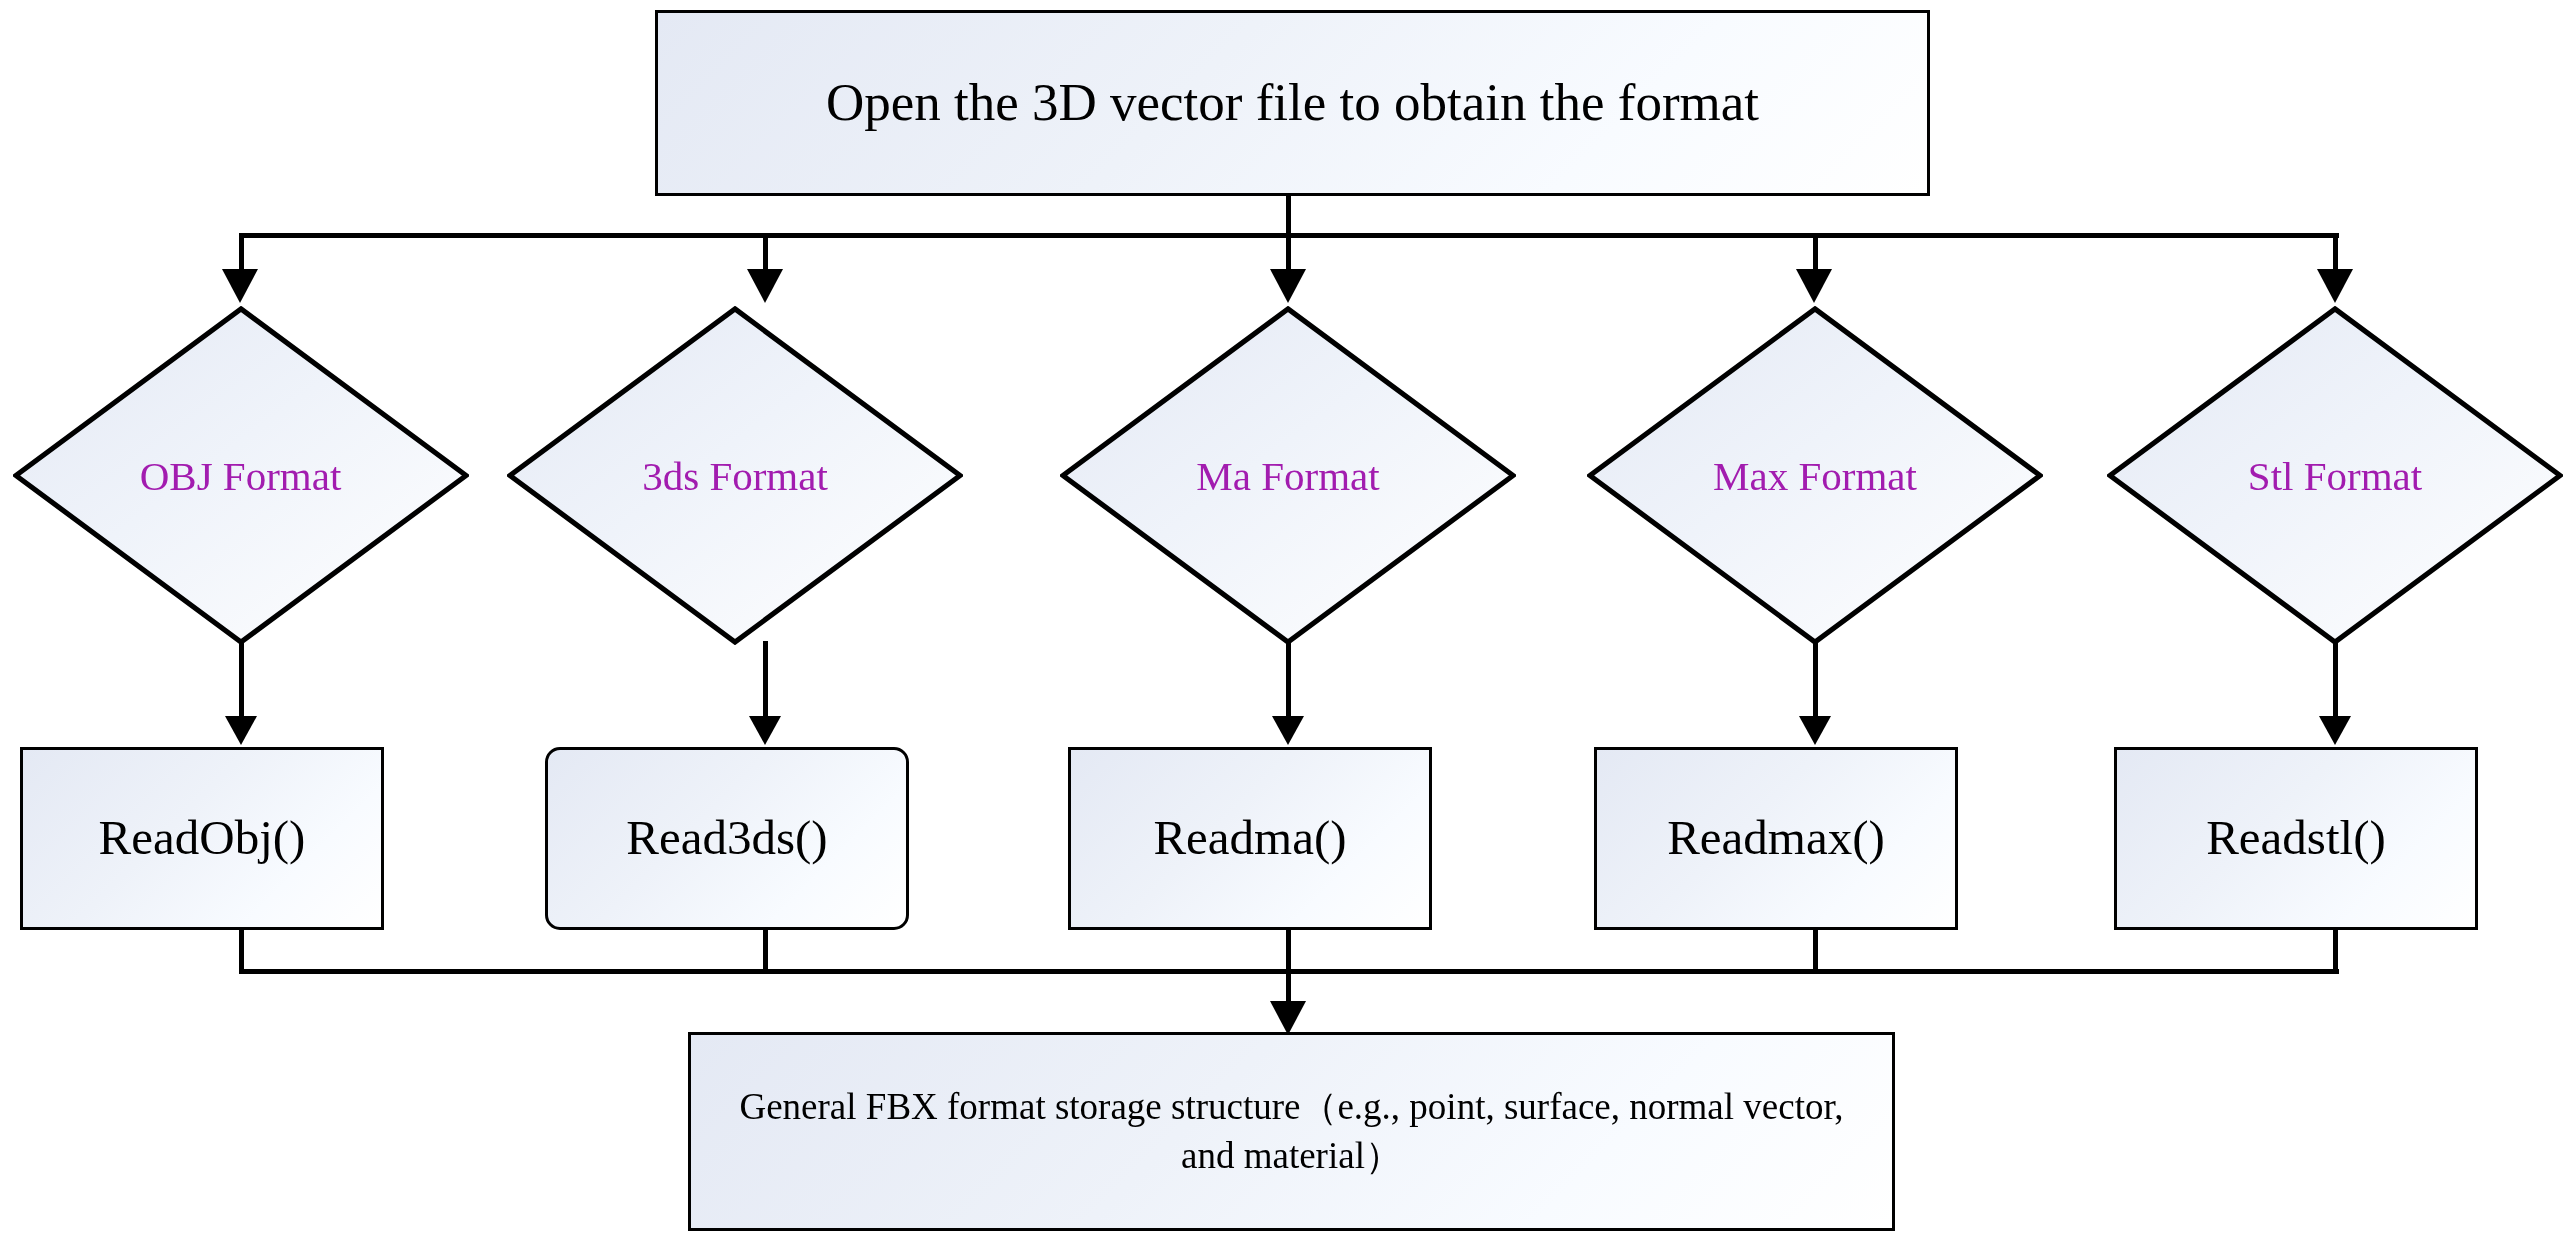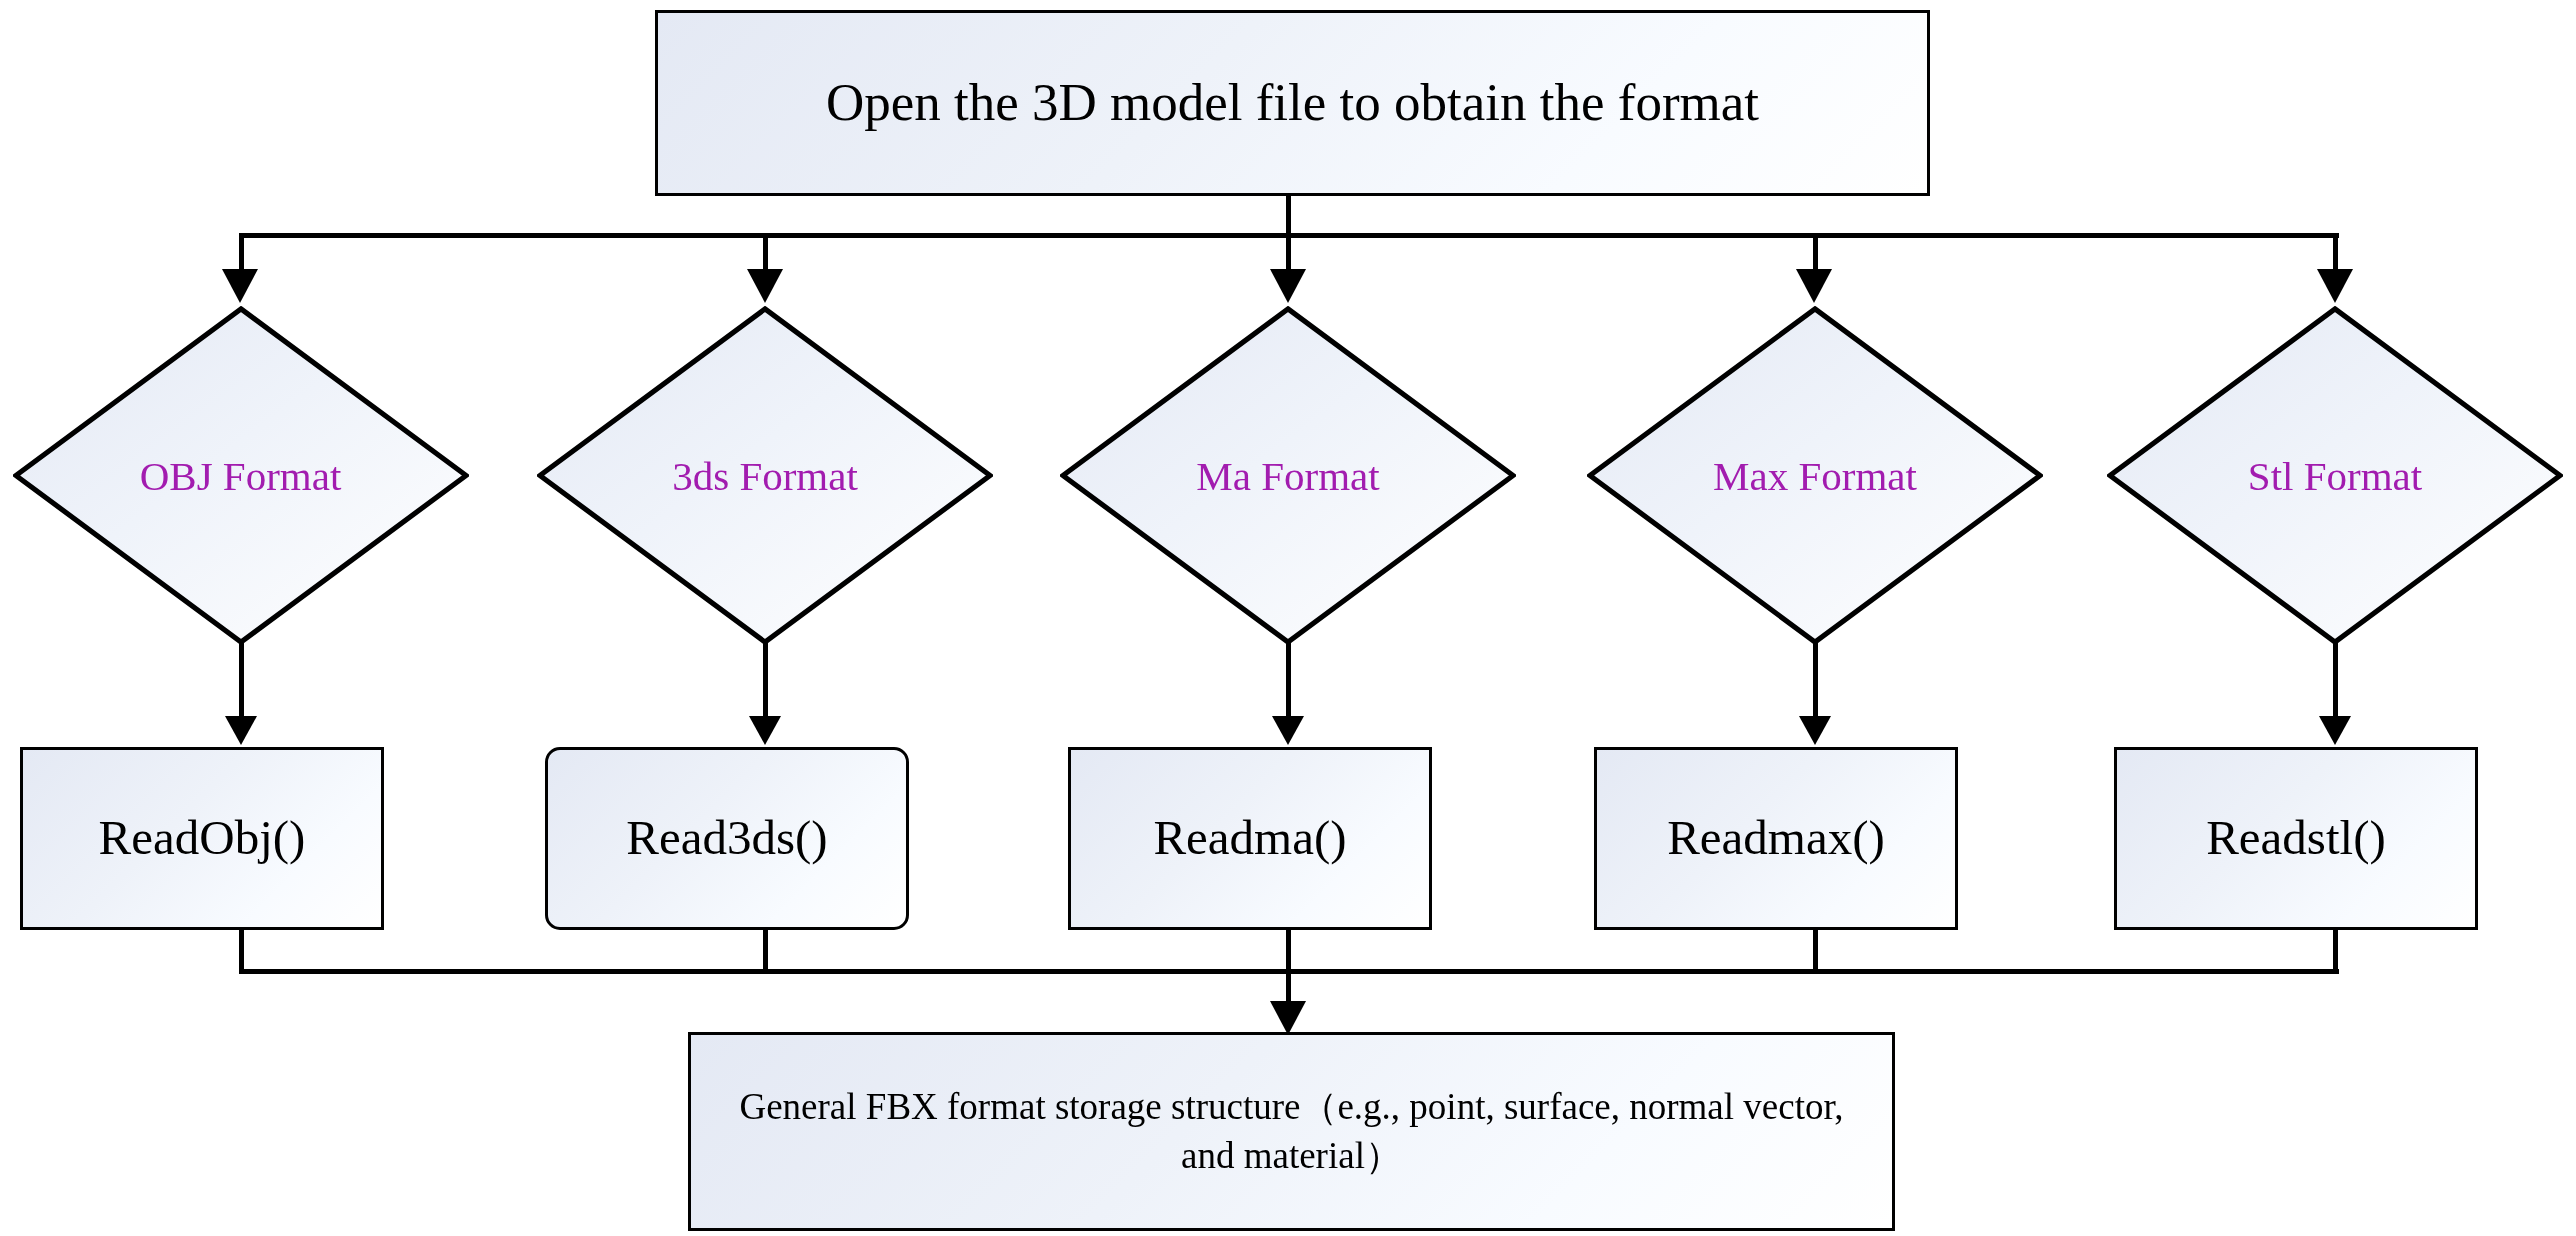"Open the 3D model file" span { text: model -> vector }
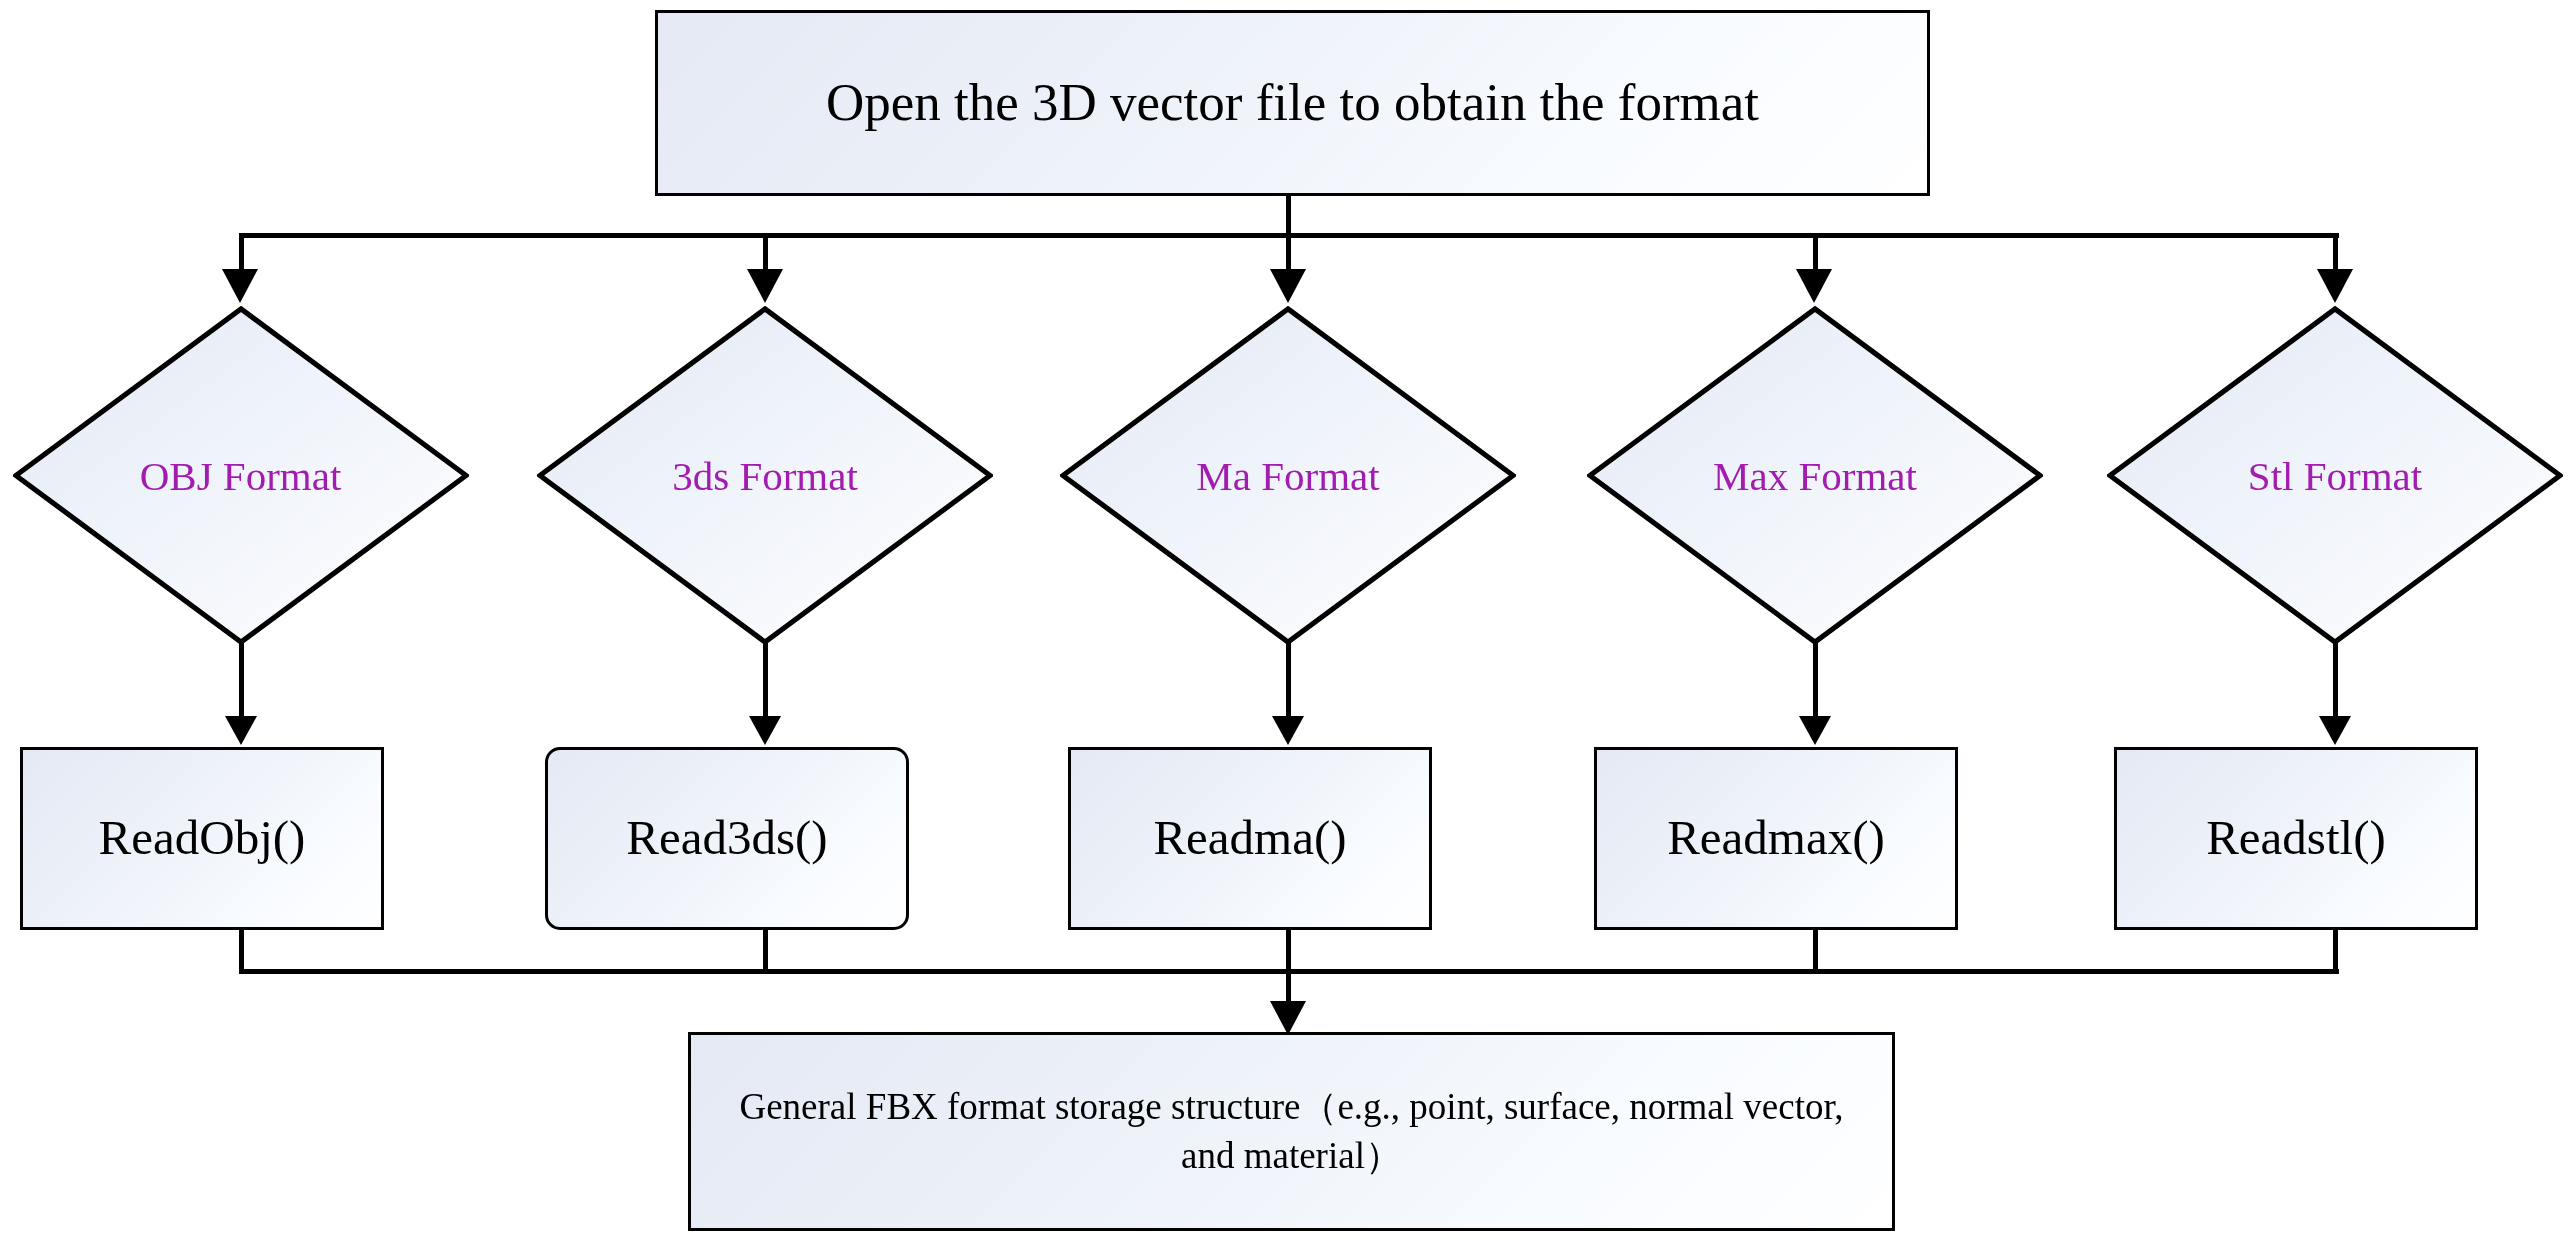"3ds Format" div.diamond-wrap { left: 537px -> 507px }
